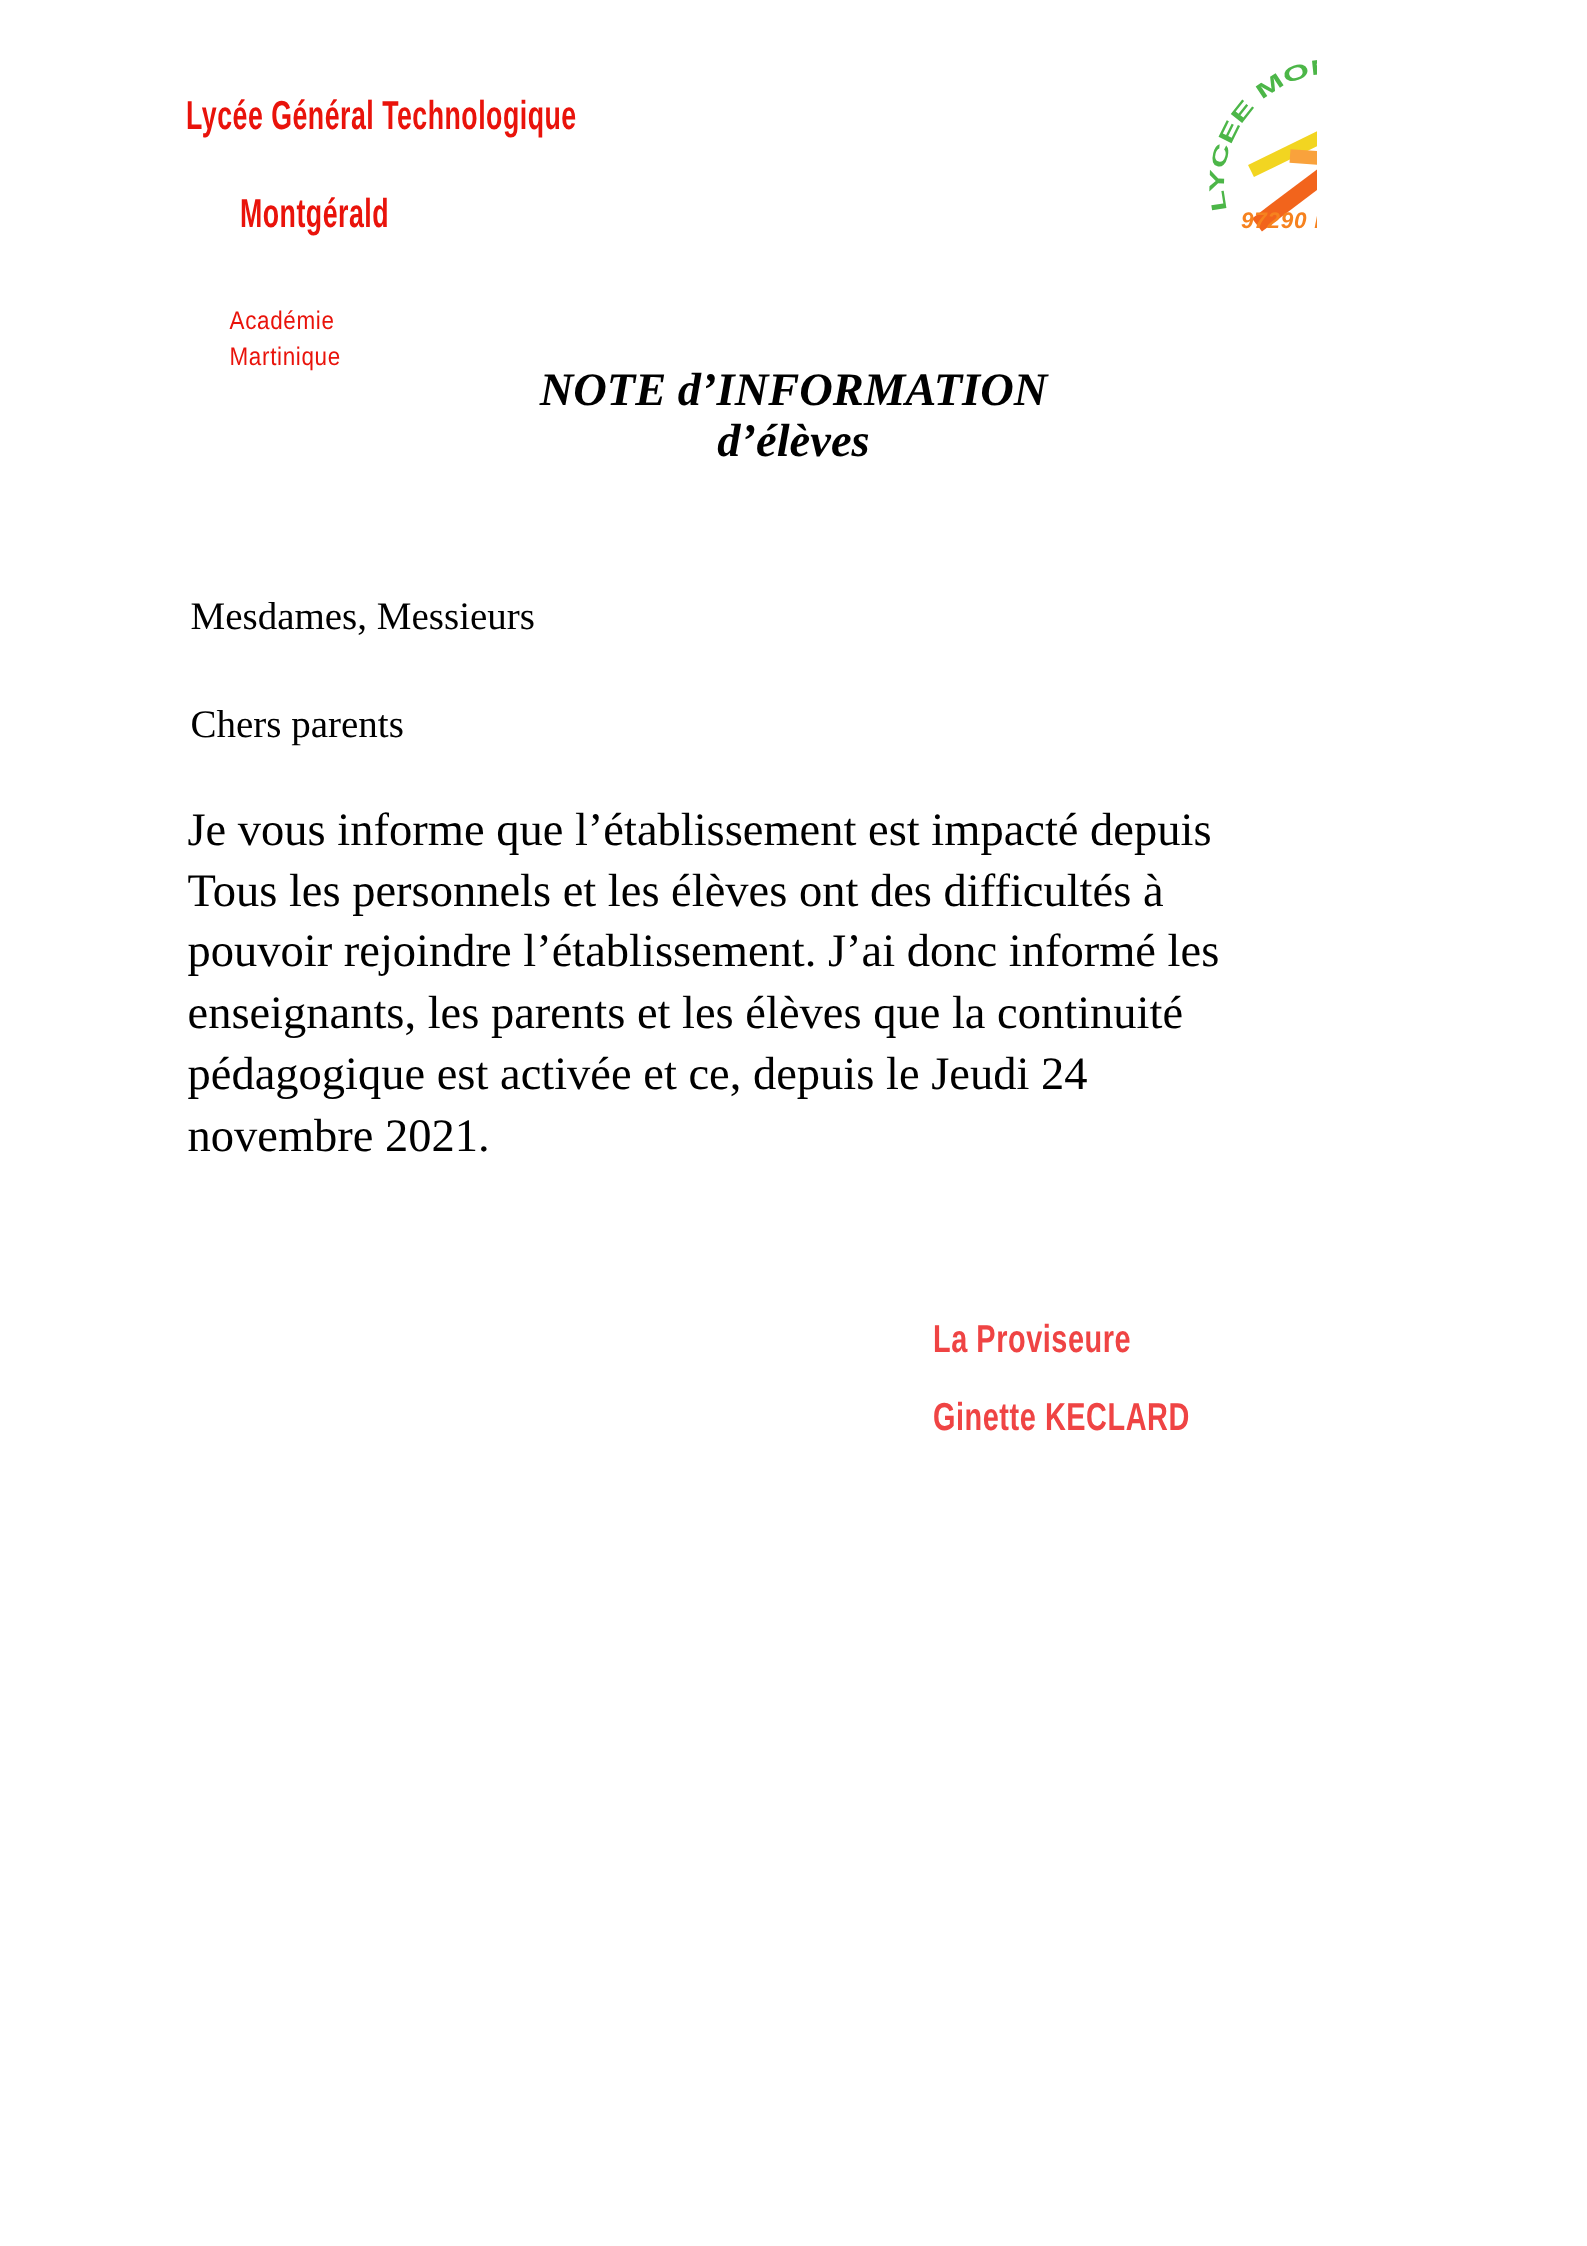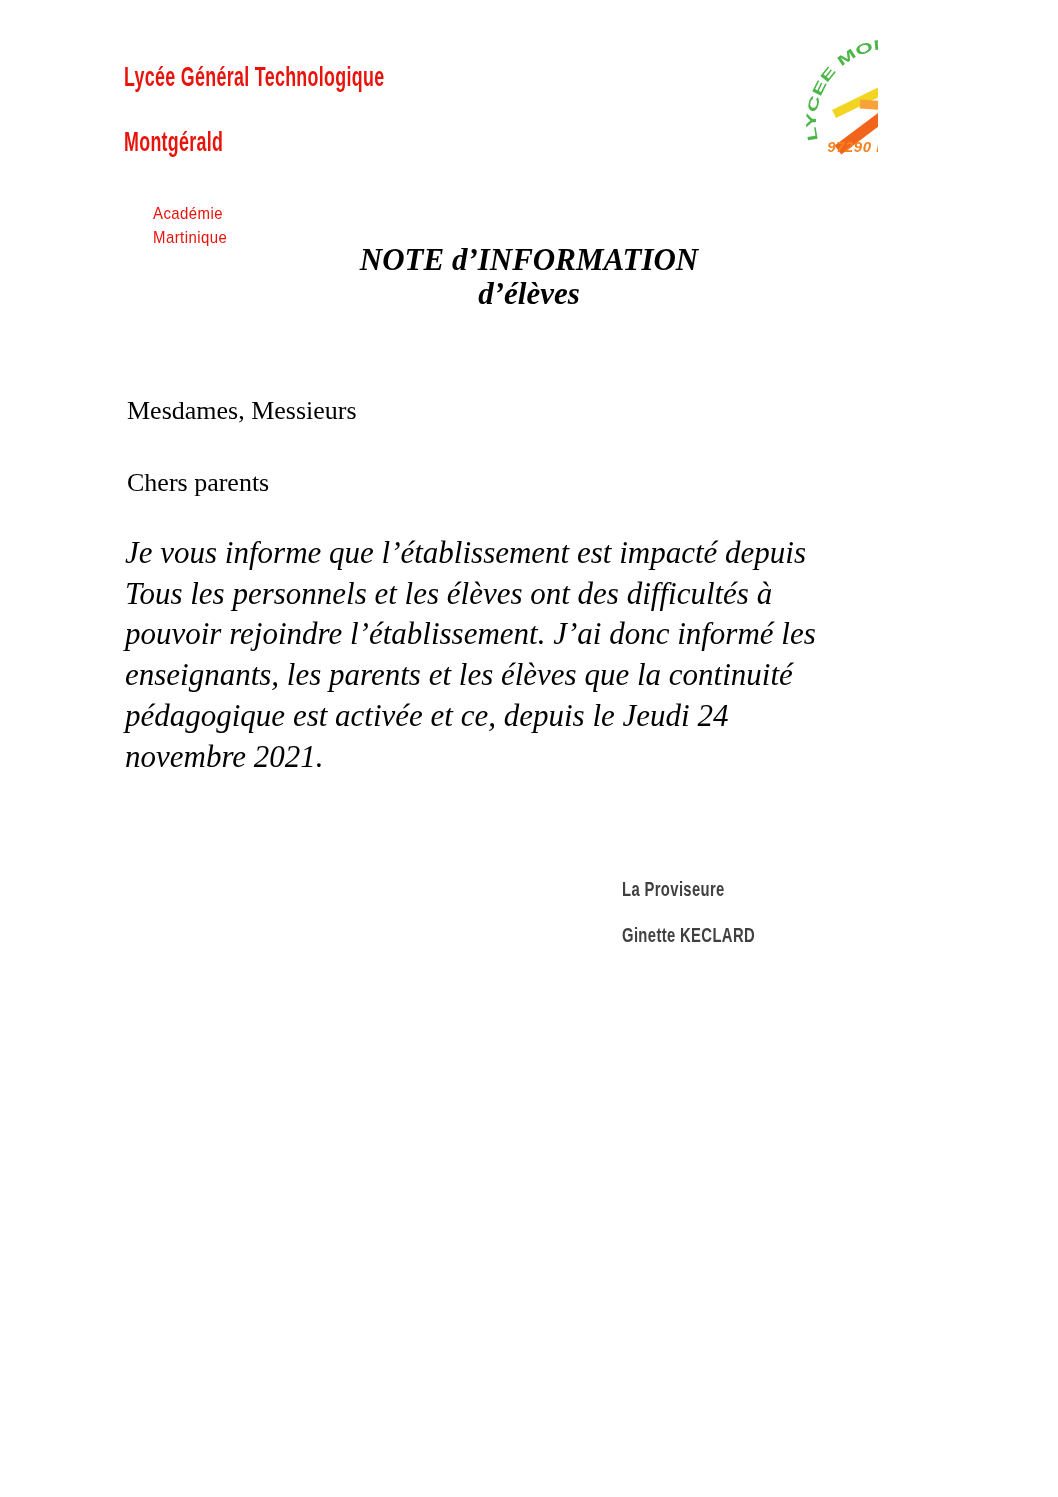"Montgérald" .lh-school2 { margin-left: none -> 36px }
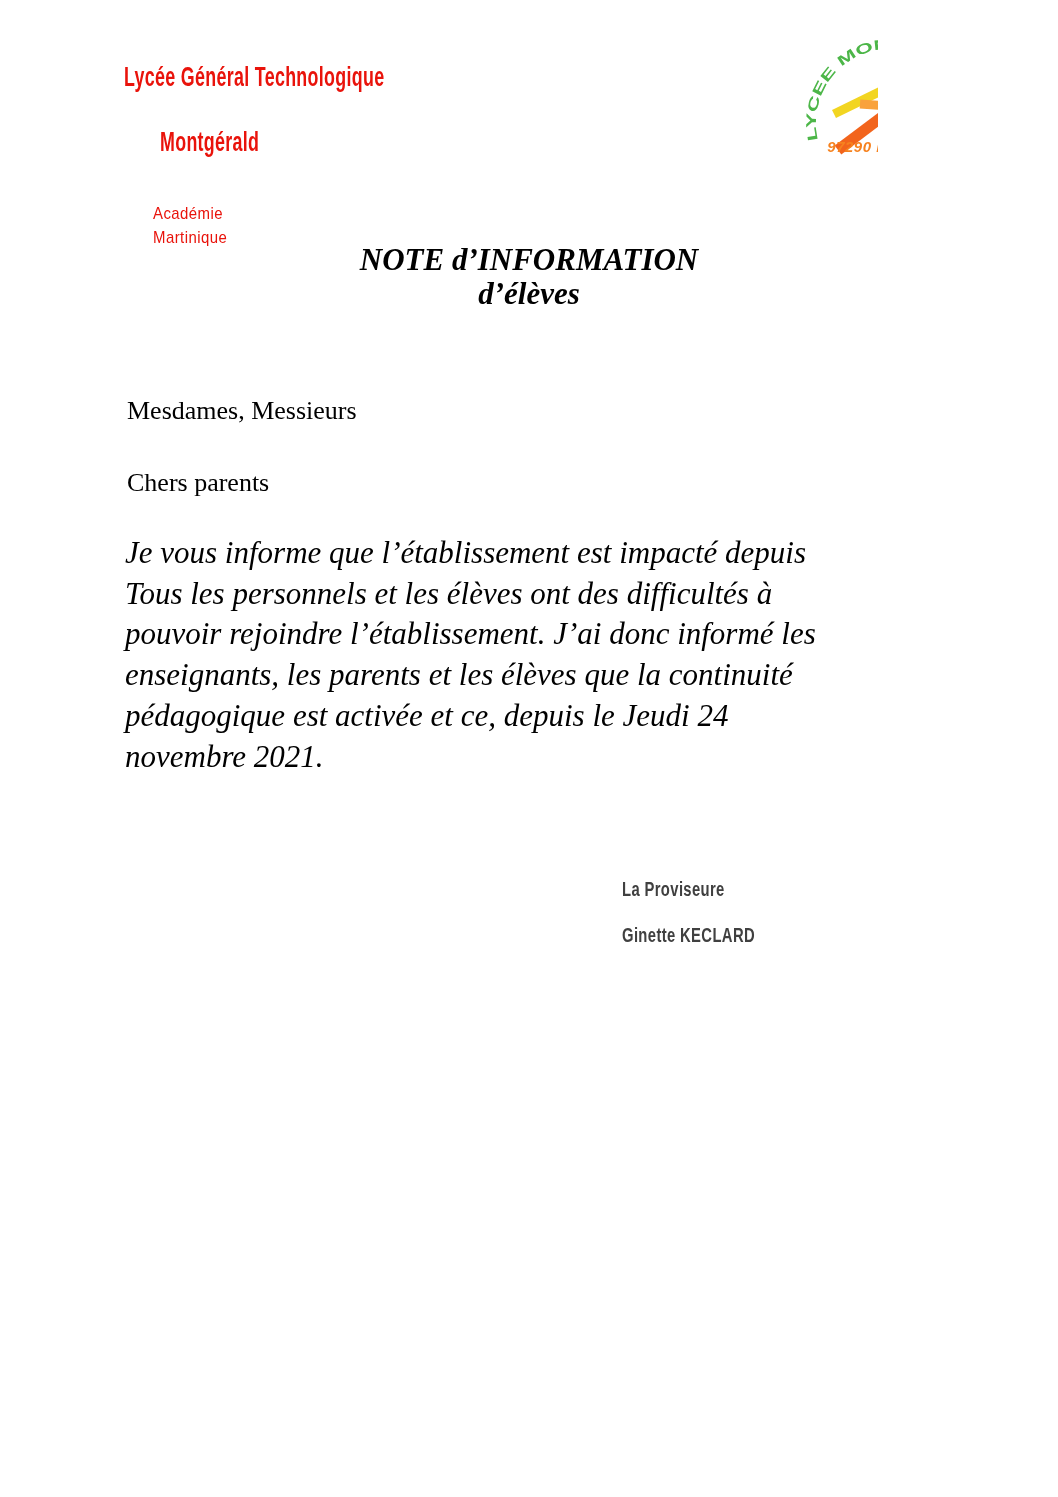"Je vous informe que l’établissement" .body-text { font-style: italic -> none }
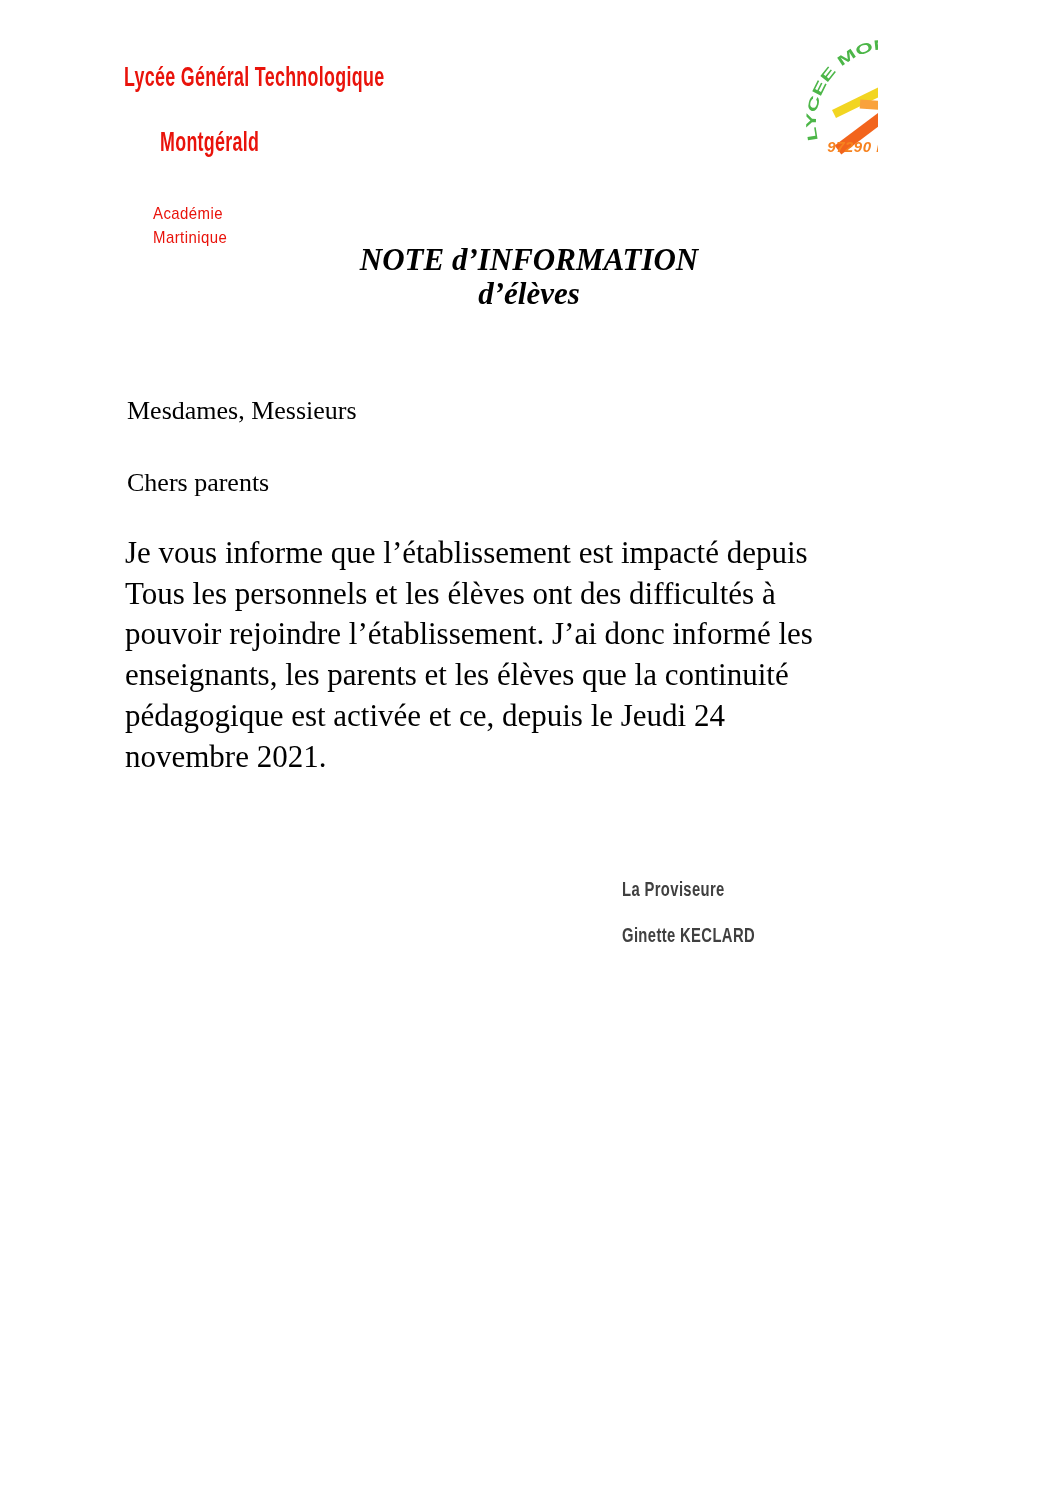"La Proviseure" .signature { color: #404040 -> #ef4444; font-size: 20px -> 26px }
